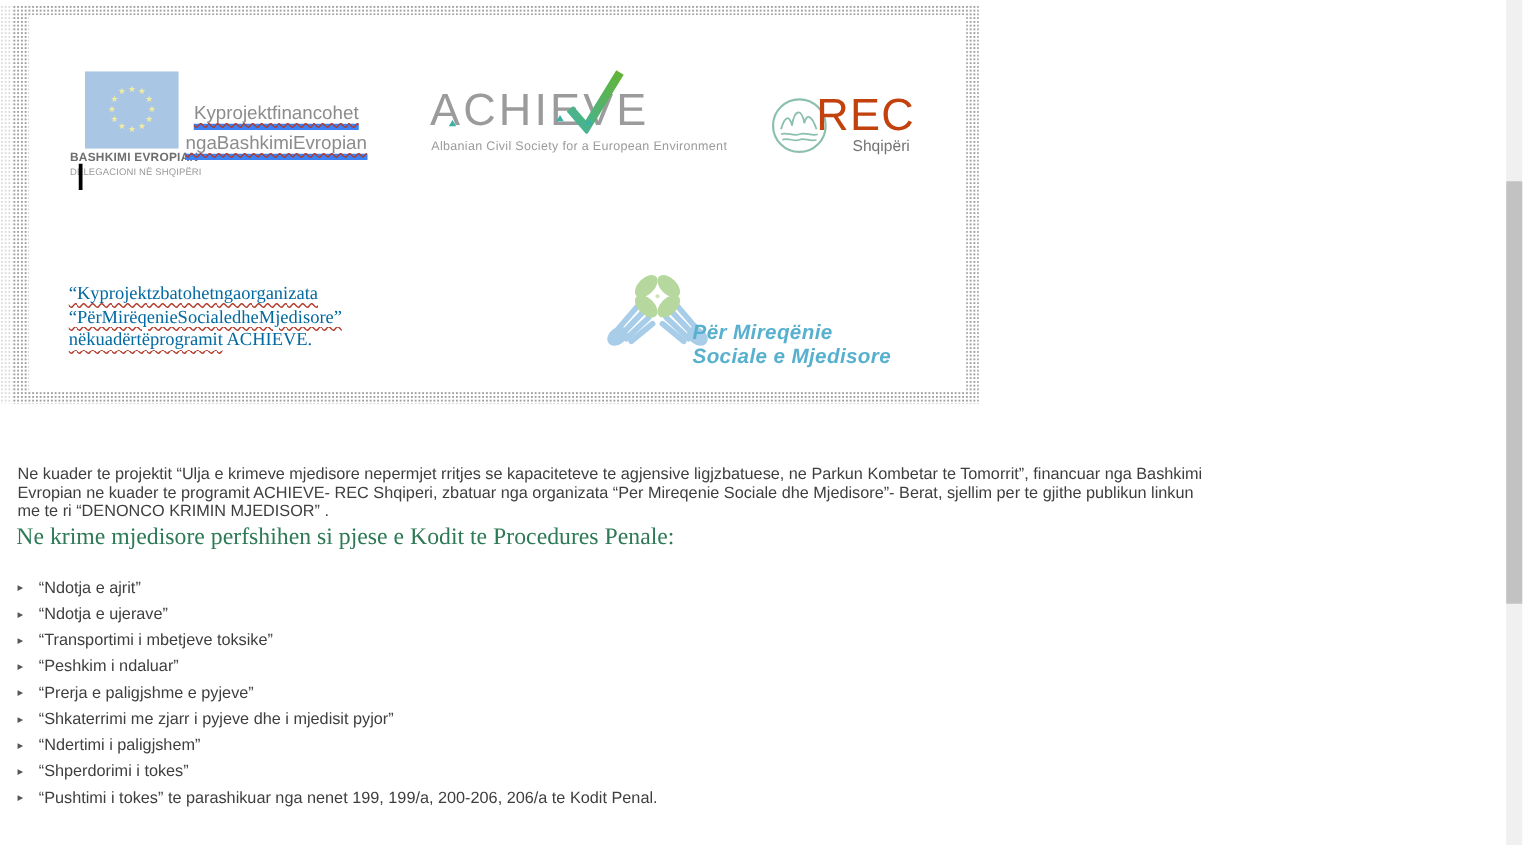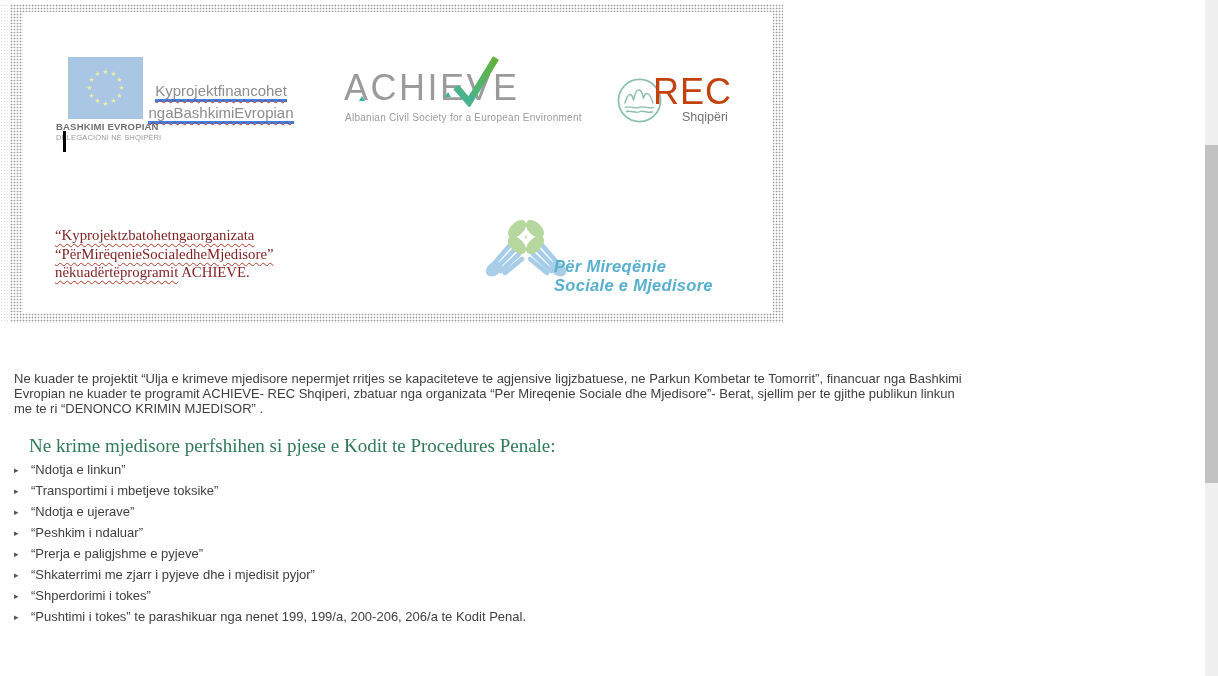"Kyprojektfinancohet" .link-u { border-bottom: 3px solid #3b82f6 -> 5px solid #3b82f6 }
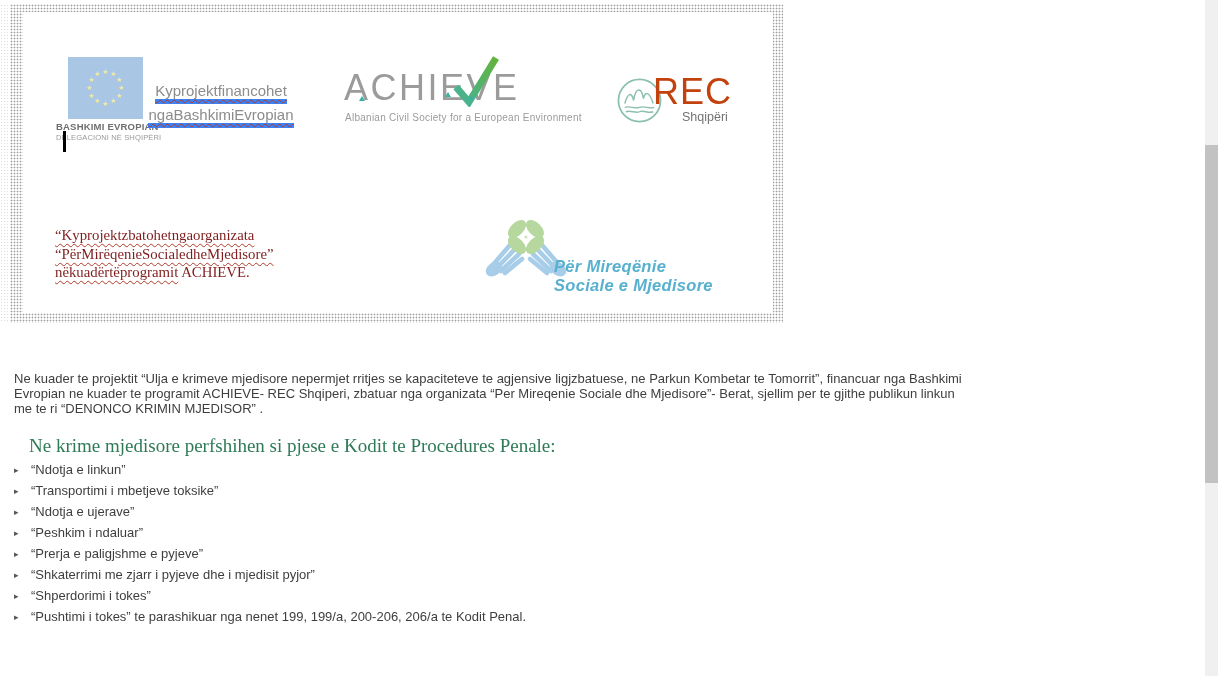"“Kyprojektzbatohetngaorganizata" .note { color: #7f1d1d -> #0369a1 }
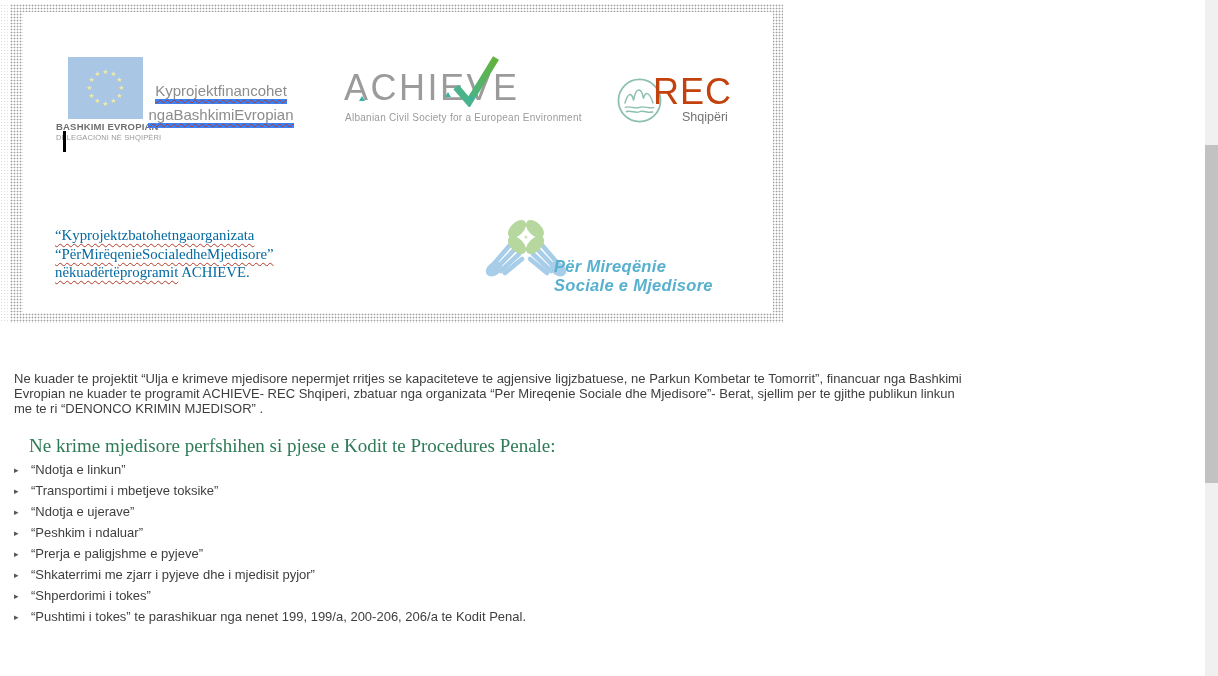"Ne krime mjedisore perfshihen si" h2.abs { margin: 16px -> 0 }
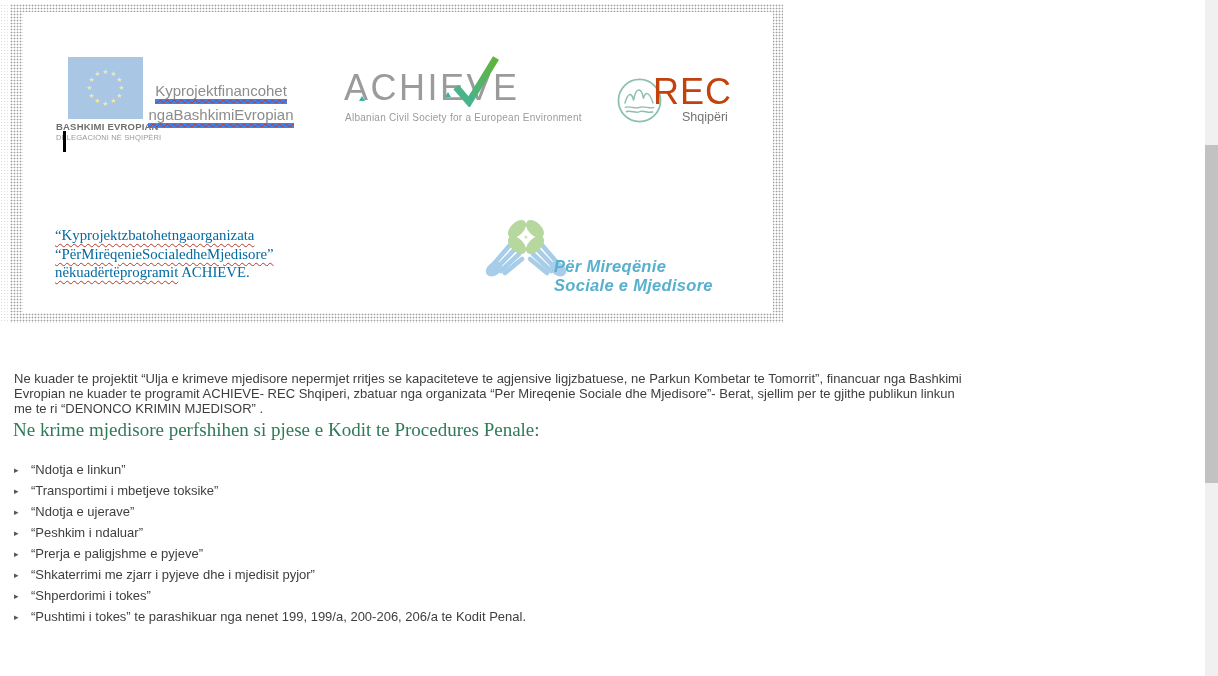"“Ndotja e linkun”" span { text: linkun -> ajrit }
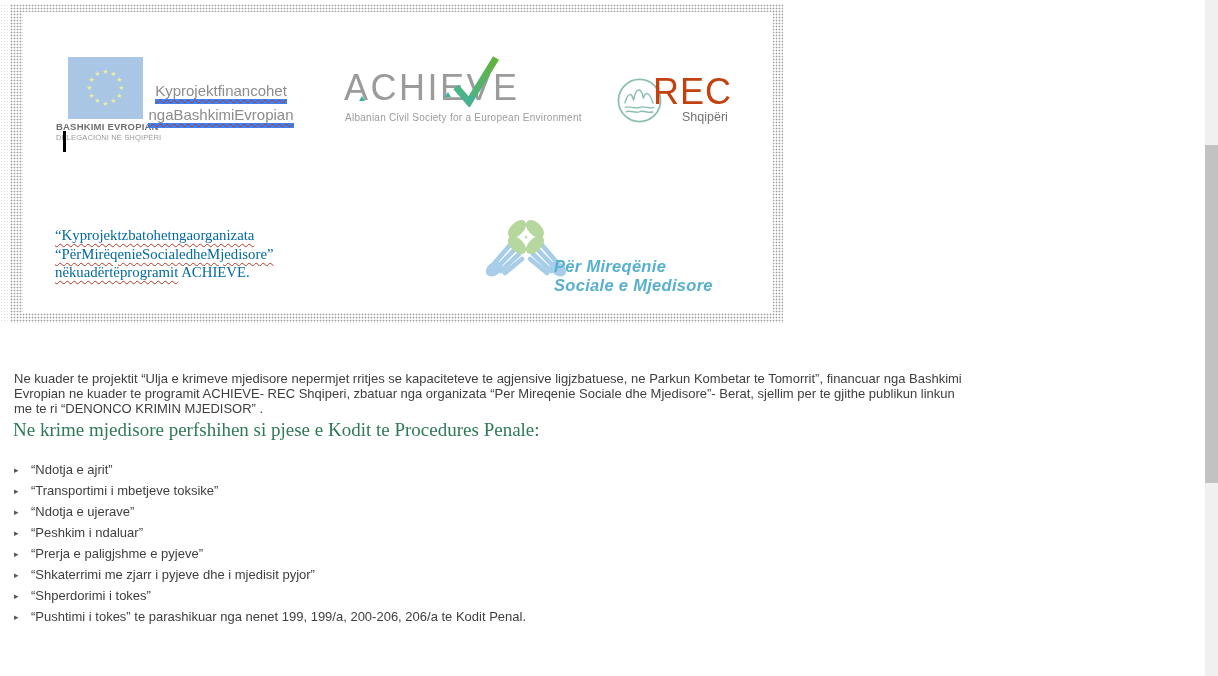"▸ “Transportimi i mbetjeve toksike”" li { order: before "▸ “Ndotja e ujerave”" -> after "▸ “Ndotja e ujerave”" }
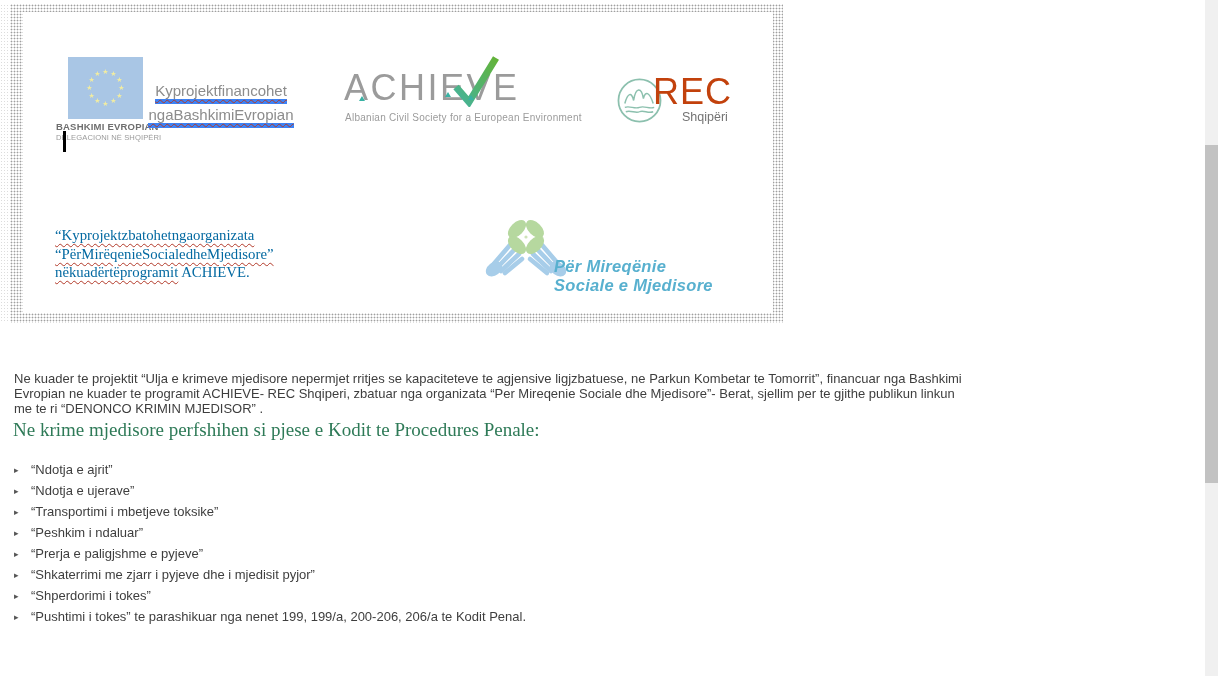"▸ “Ndertimi i paligjshem”" li { html: none -> <li><span>▸</span><span>“Ndertimi i paligjshem”</span></li> }
